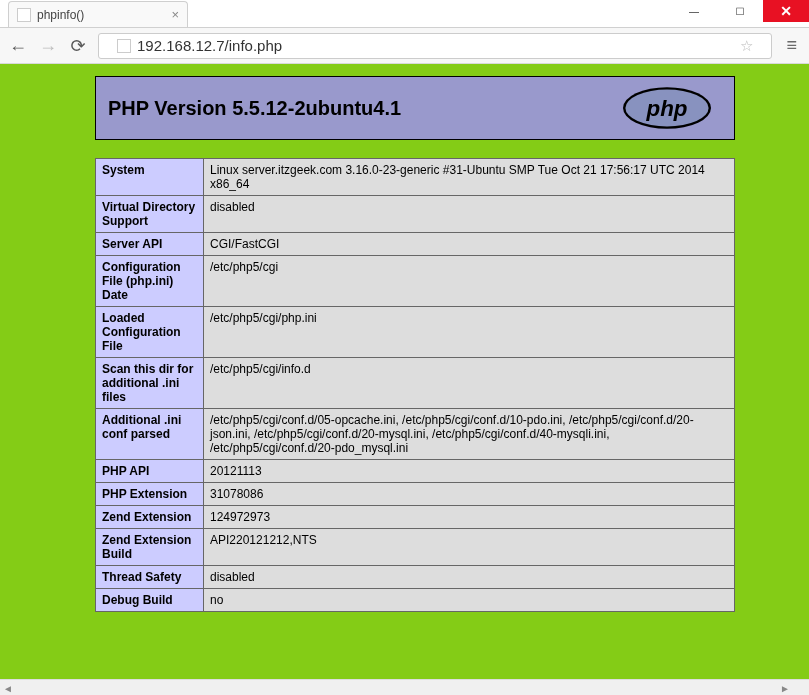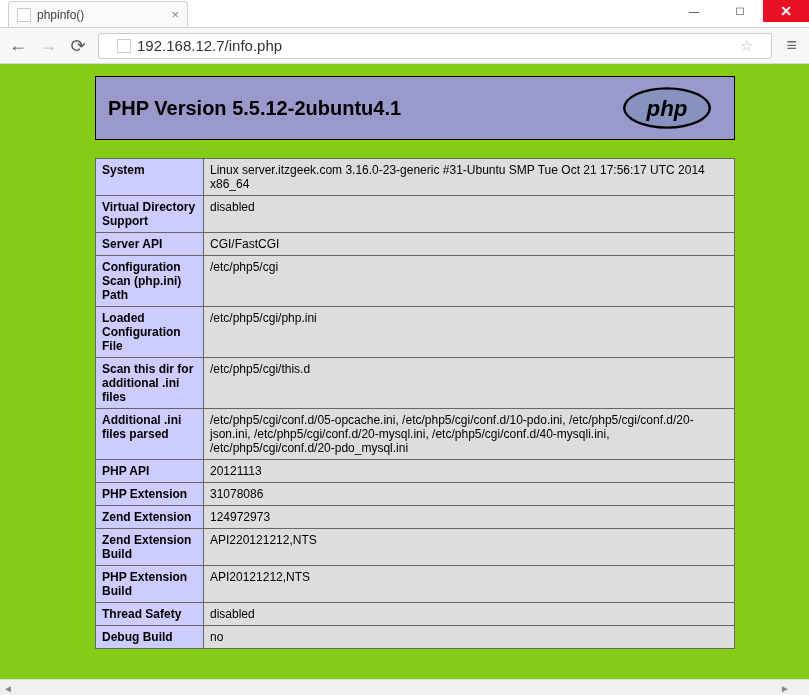"Configuration Scan (php.ini) Path" td.key { text: Scan (php.ini) Path -> File (php.ini) Date }
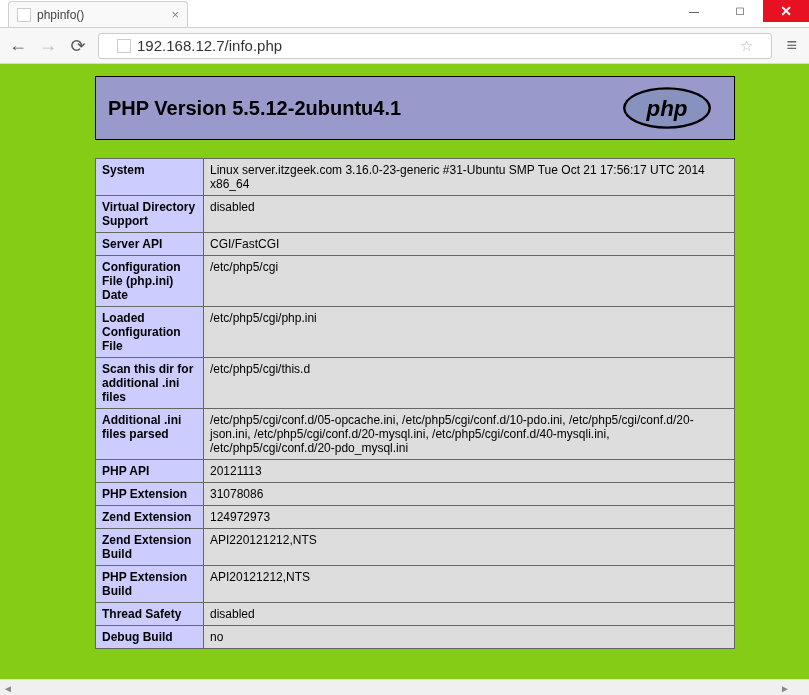"/etc/php5/cgi/this.d" td.val { text: /etc/php5/cgi/this.d -> /etc/php5/cgi/info.d }
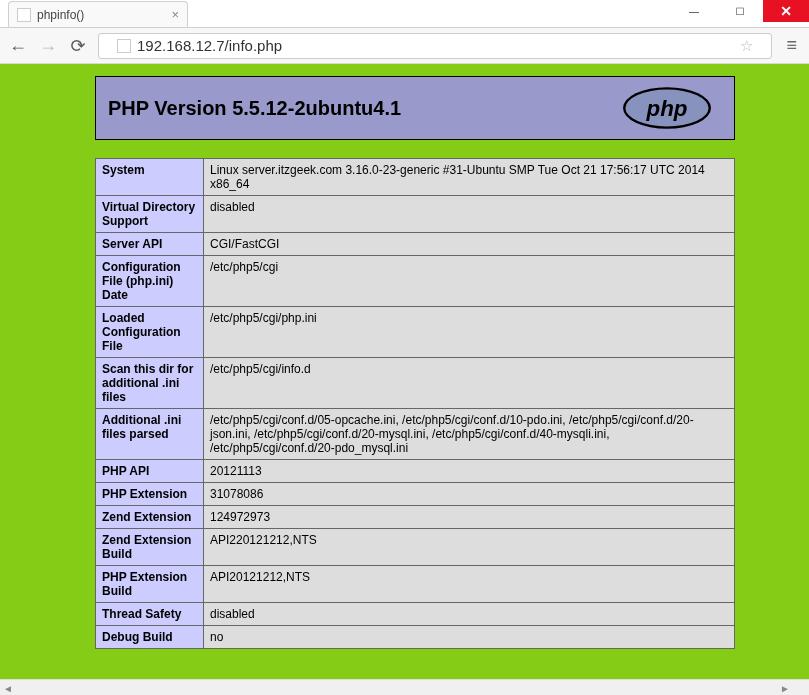"Additional .ini files parsed" td.key { text: files -> conf }
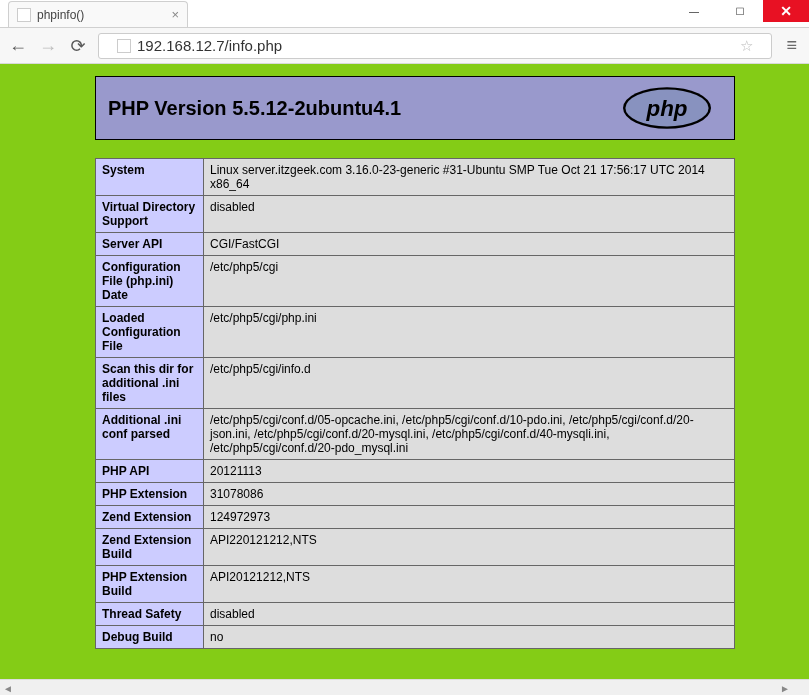"PHP Extension Build" tr { html: <tr> <td>PHP Extension Build</td> <td>API20121212,NTS</td> </tr> -> none }
